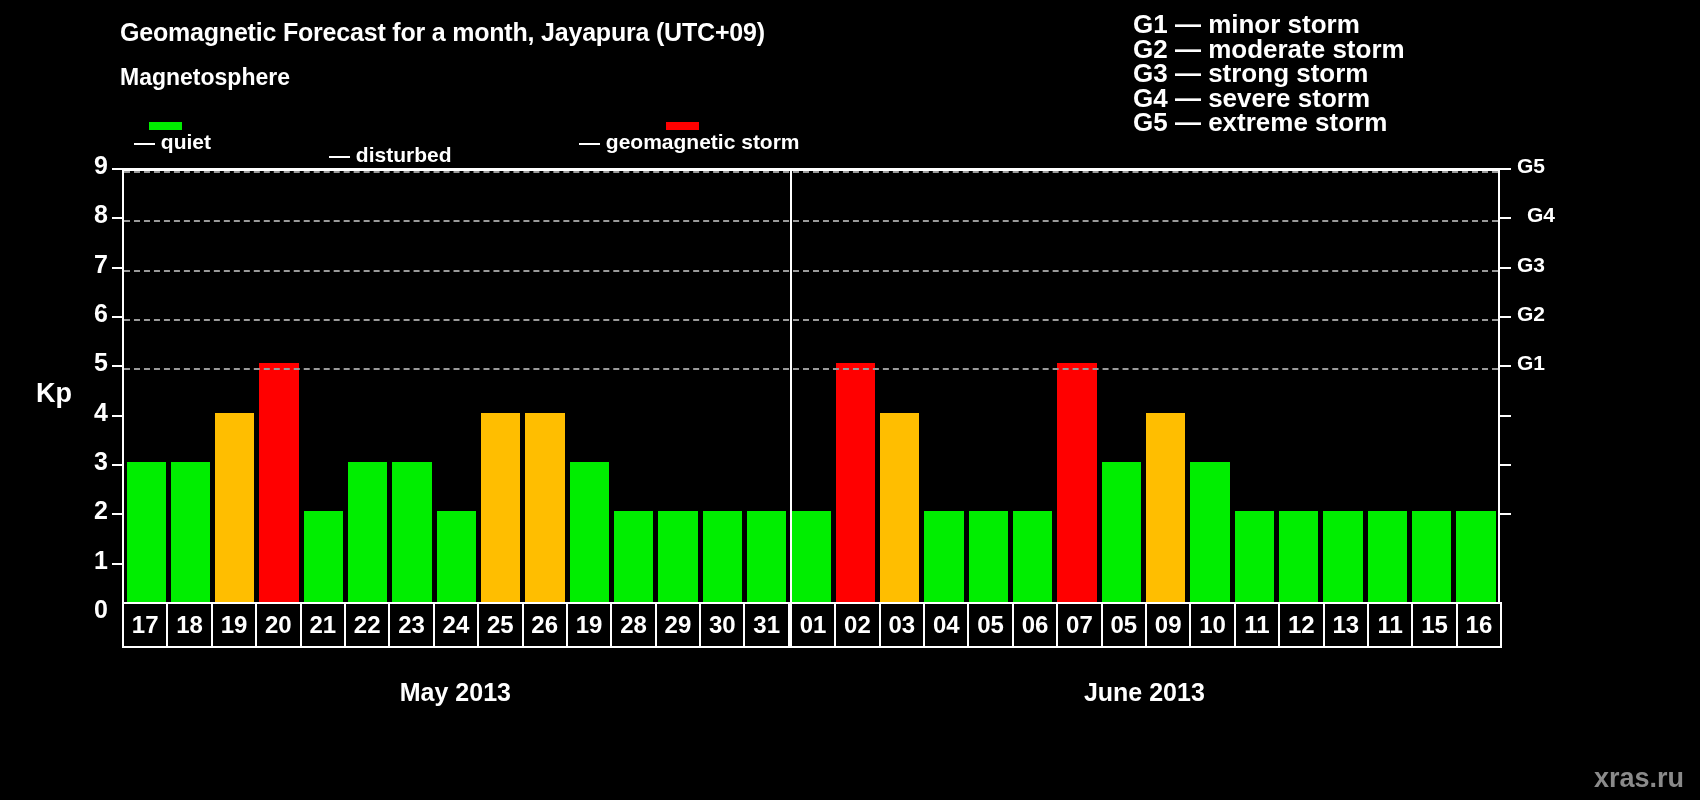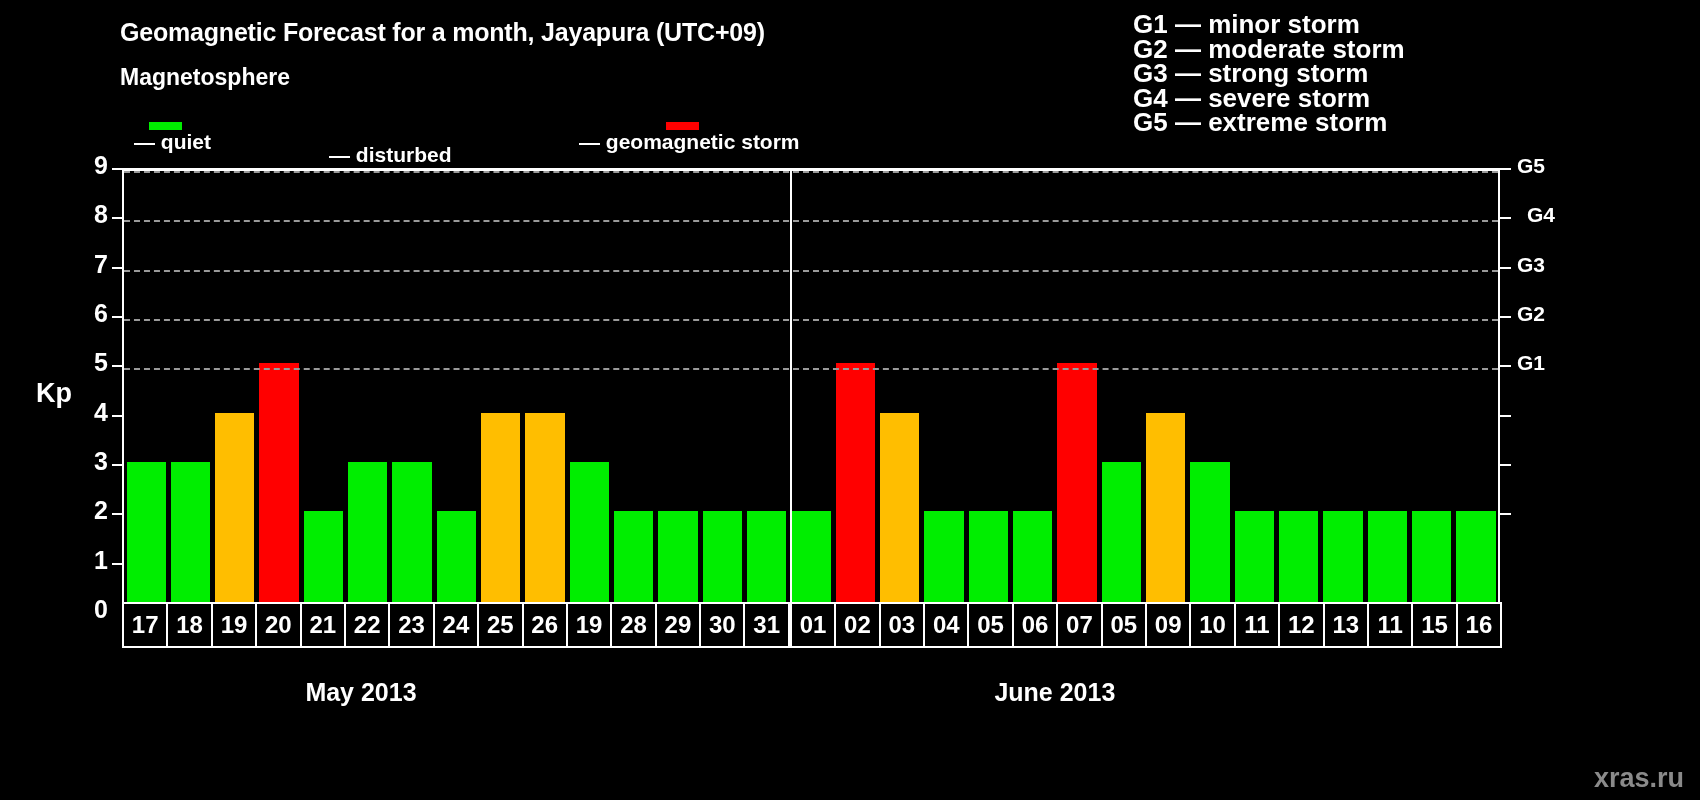"May 2013" .month-caption { text-align: left -> center }
